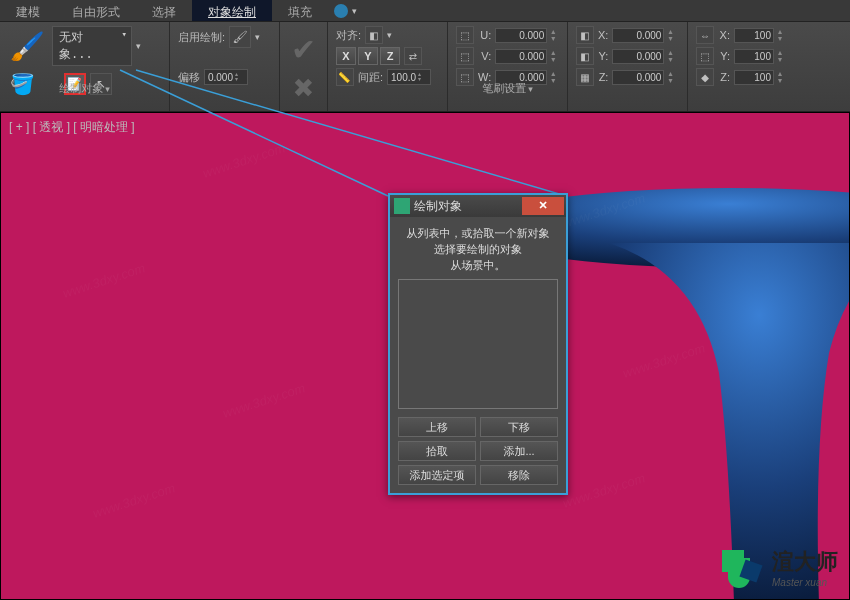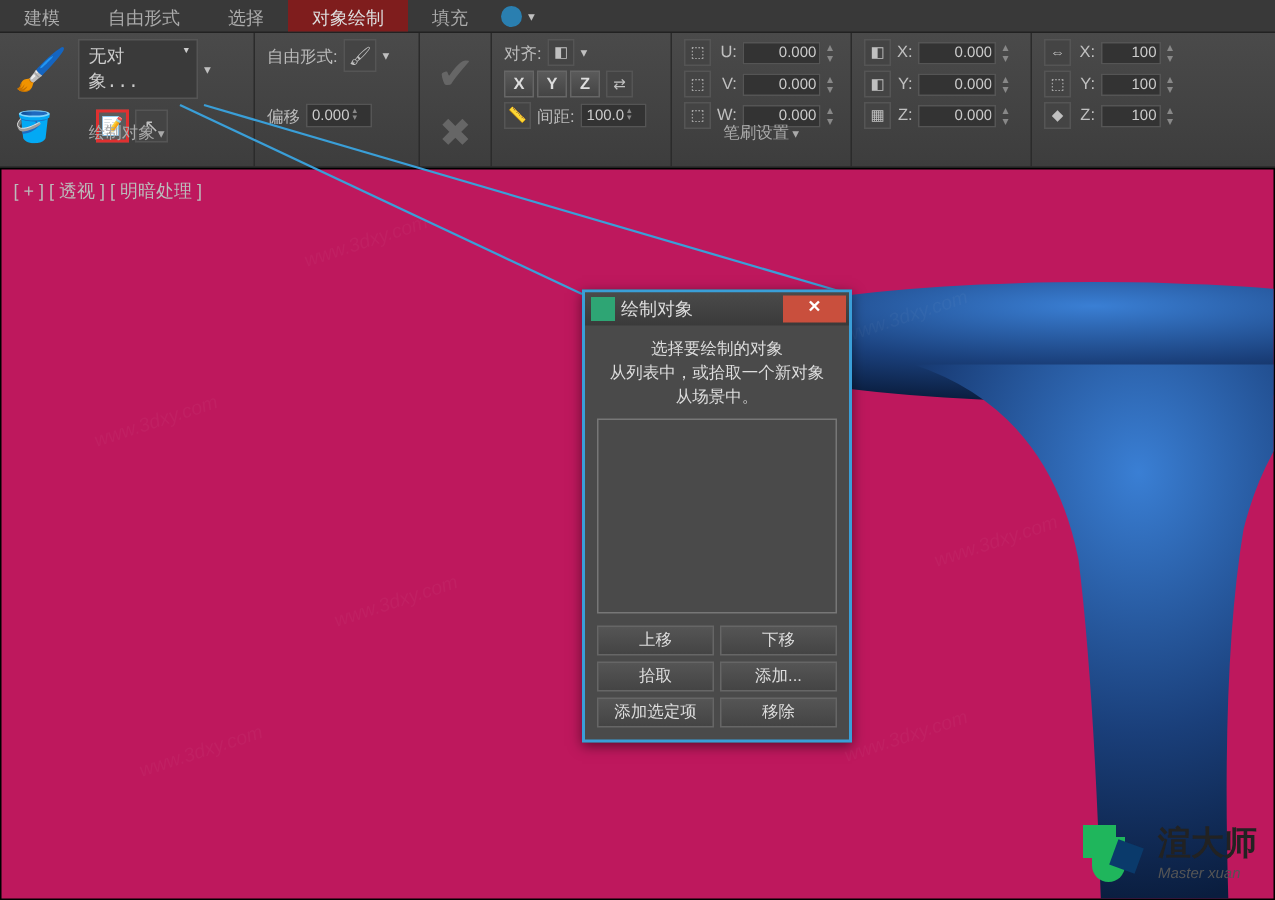"对象绘制" .tab.active { background: #7f1d1d -> #0f172a; text-decoration: none -> underline }
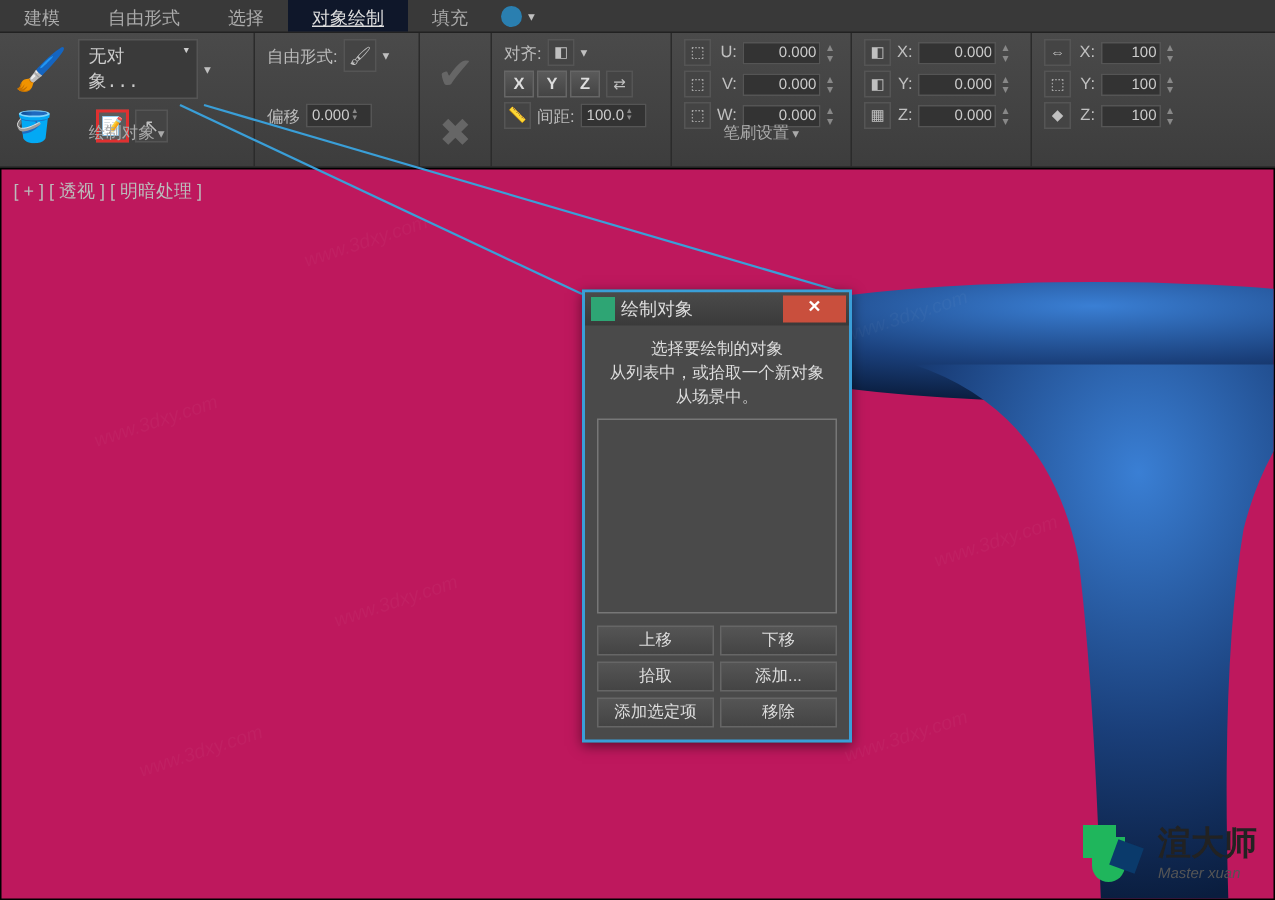"自由形式:" span.lbl { text: 自由形式 -> 启用绘制 }
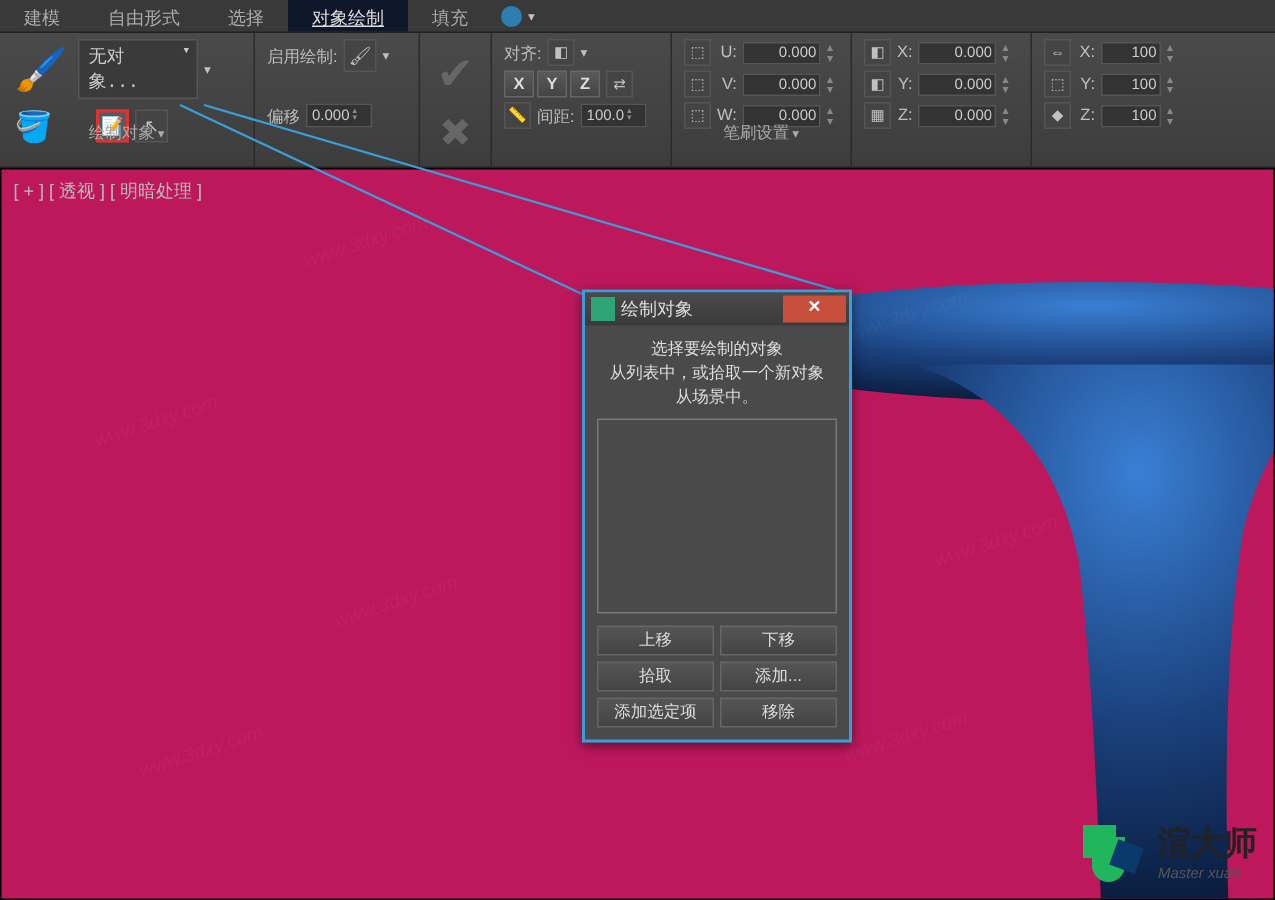"选择要绘制的对象" div { order: before "从列表中，或拾取一个新对象" -> after "从列表中，或拾取一个新对象" }
